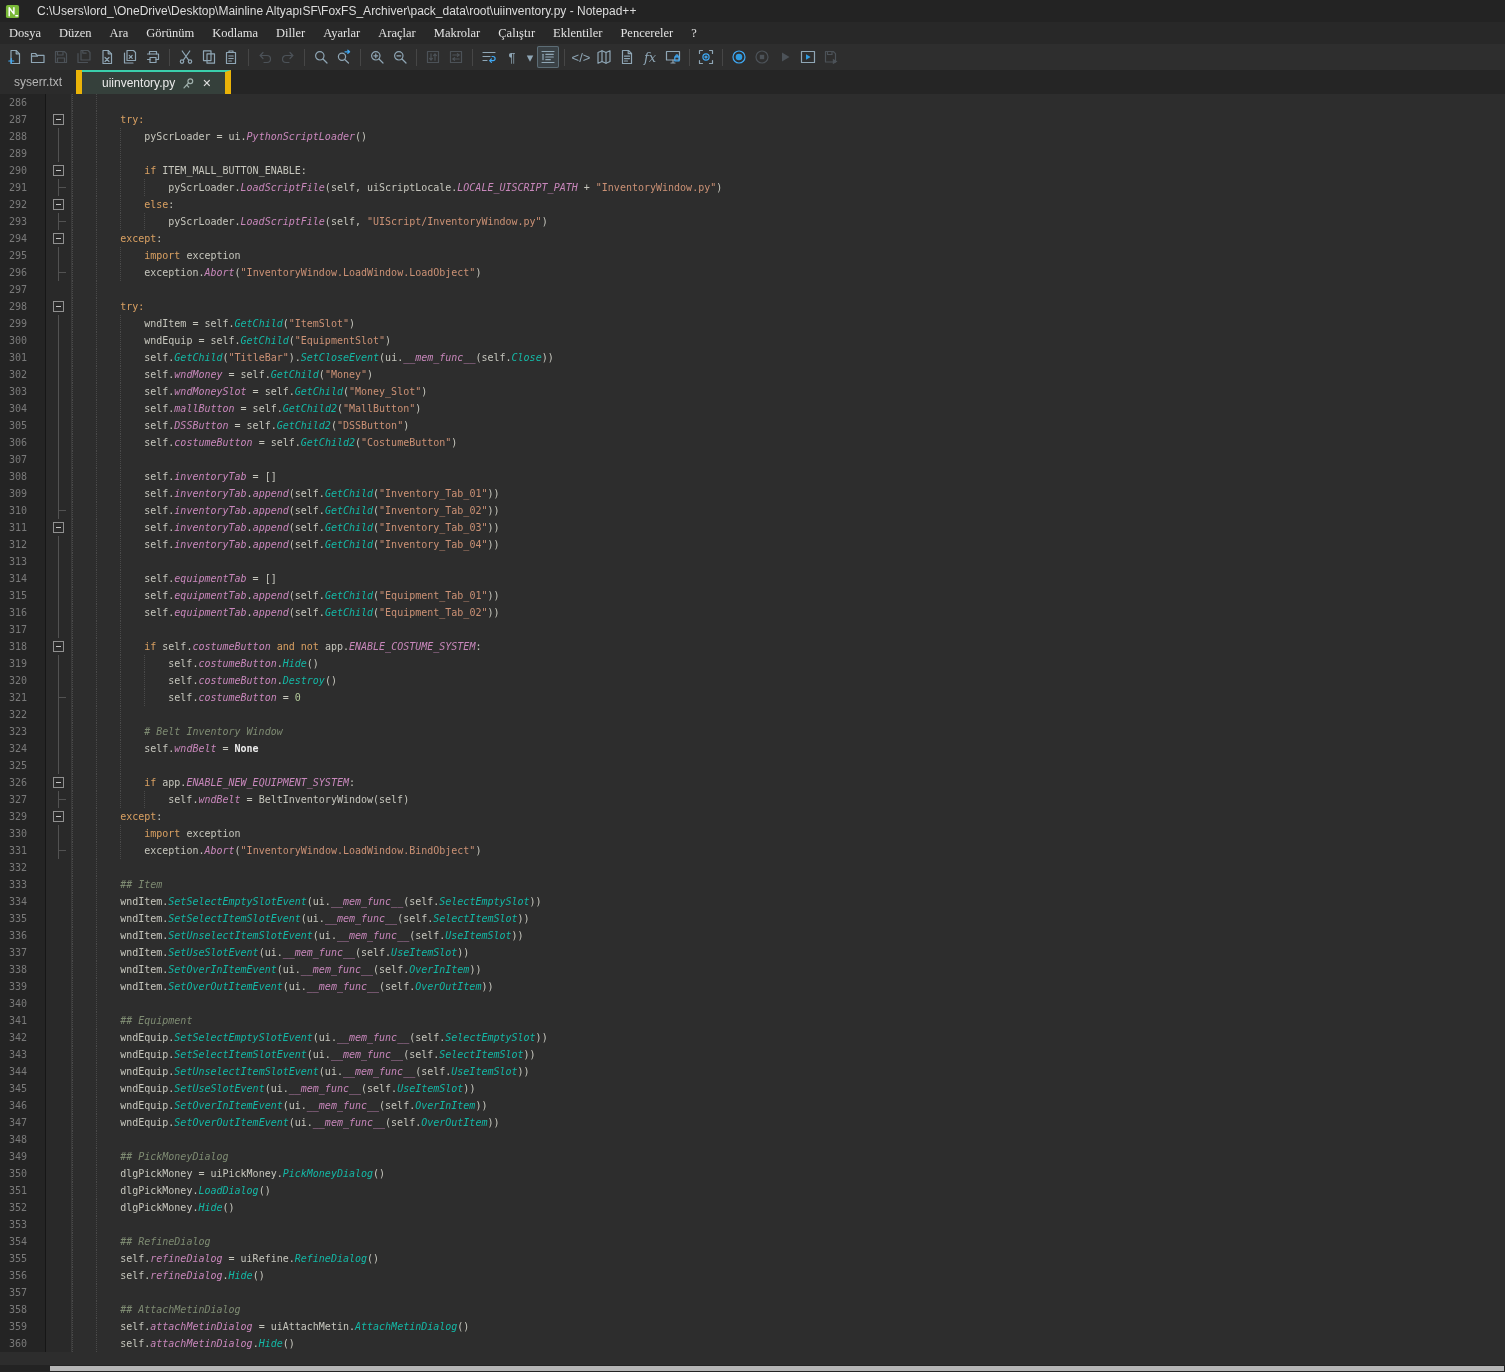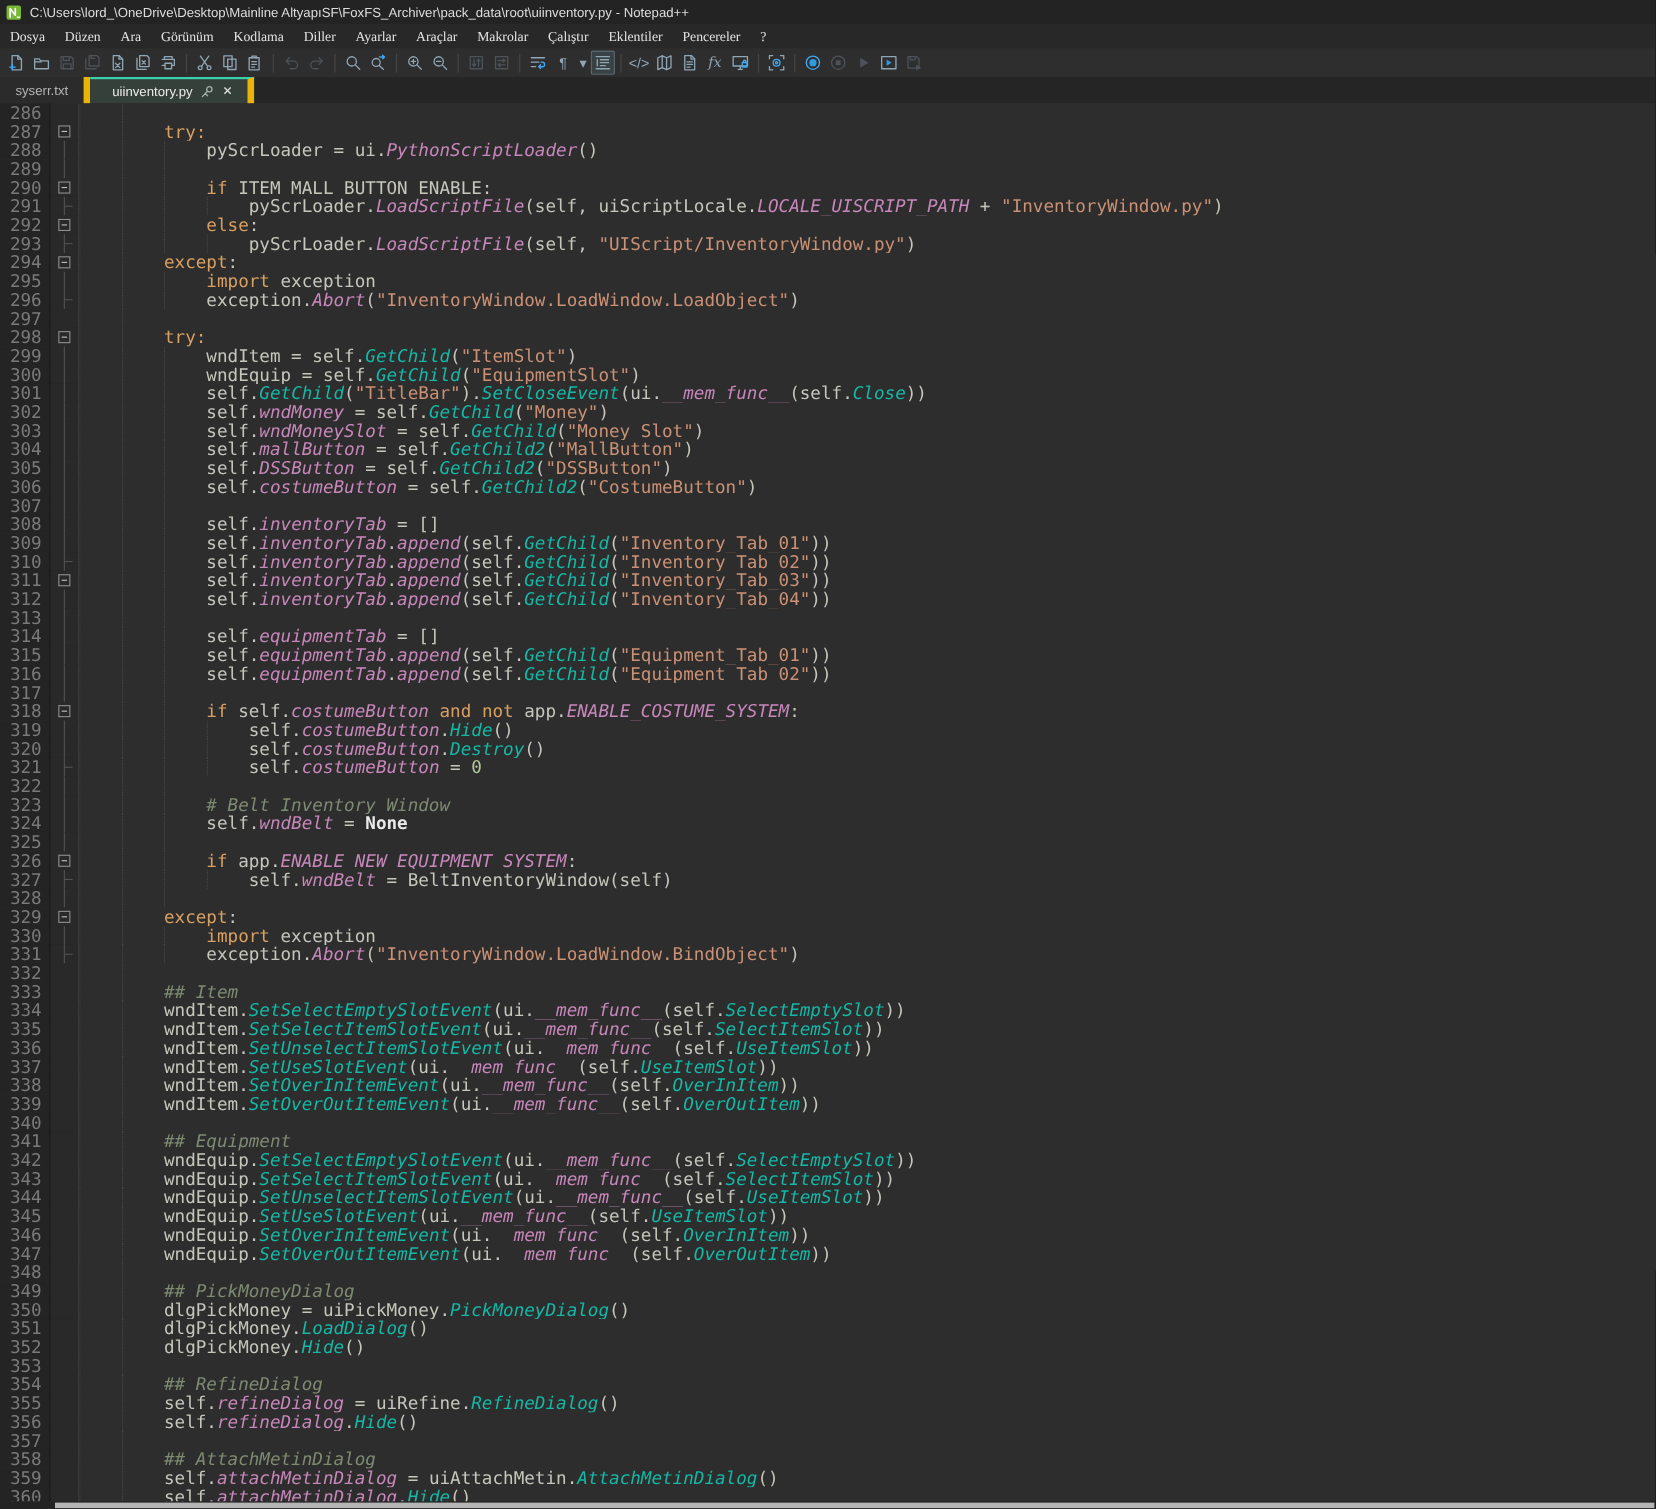"C:\Users\lord_\OneDrive\Desktop\Mainline" .titlebar { gap: 7px -> 17px }
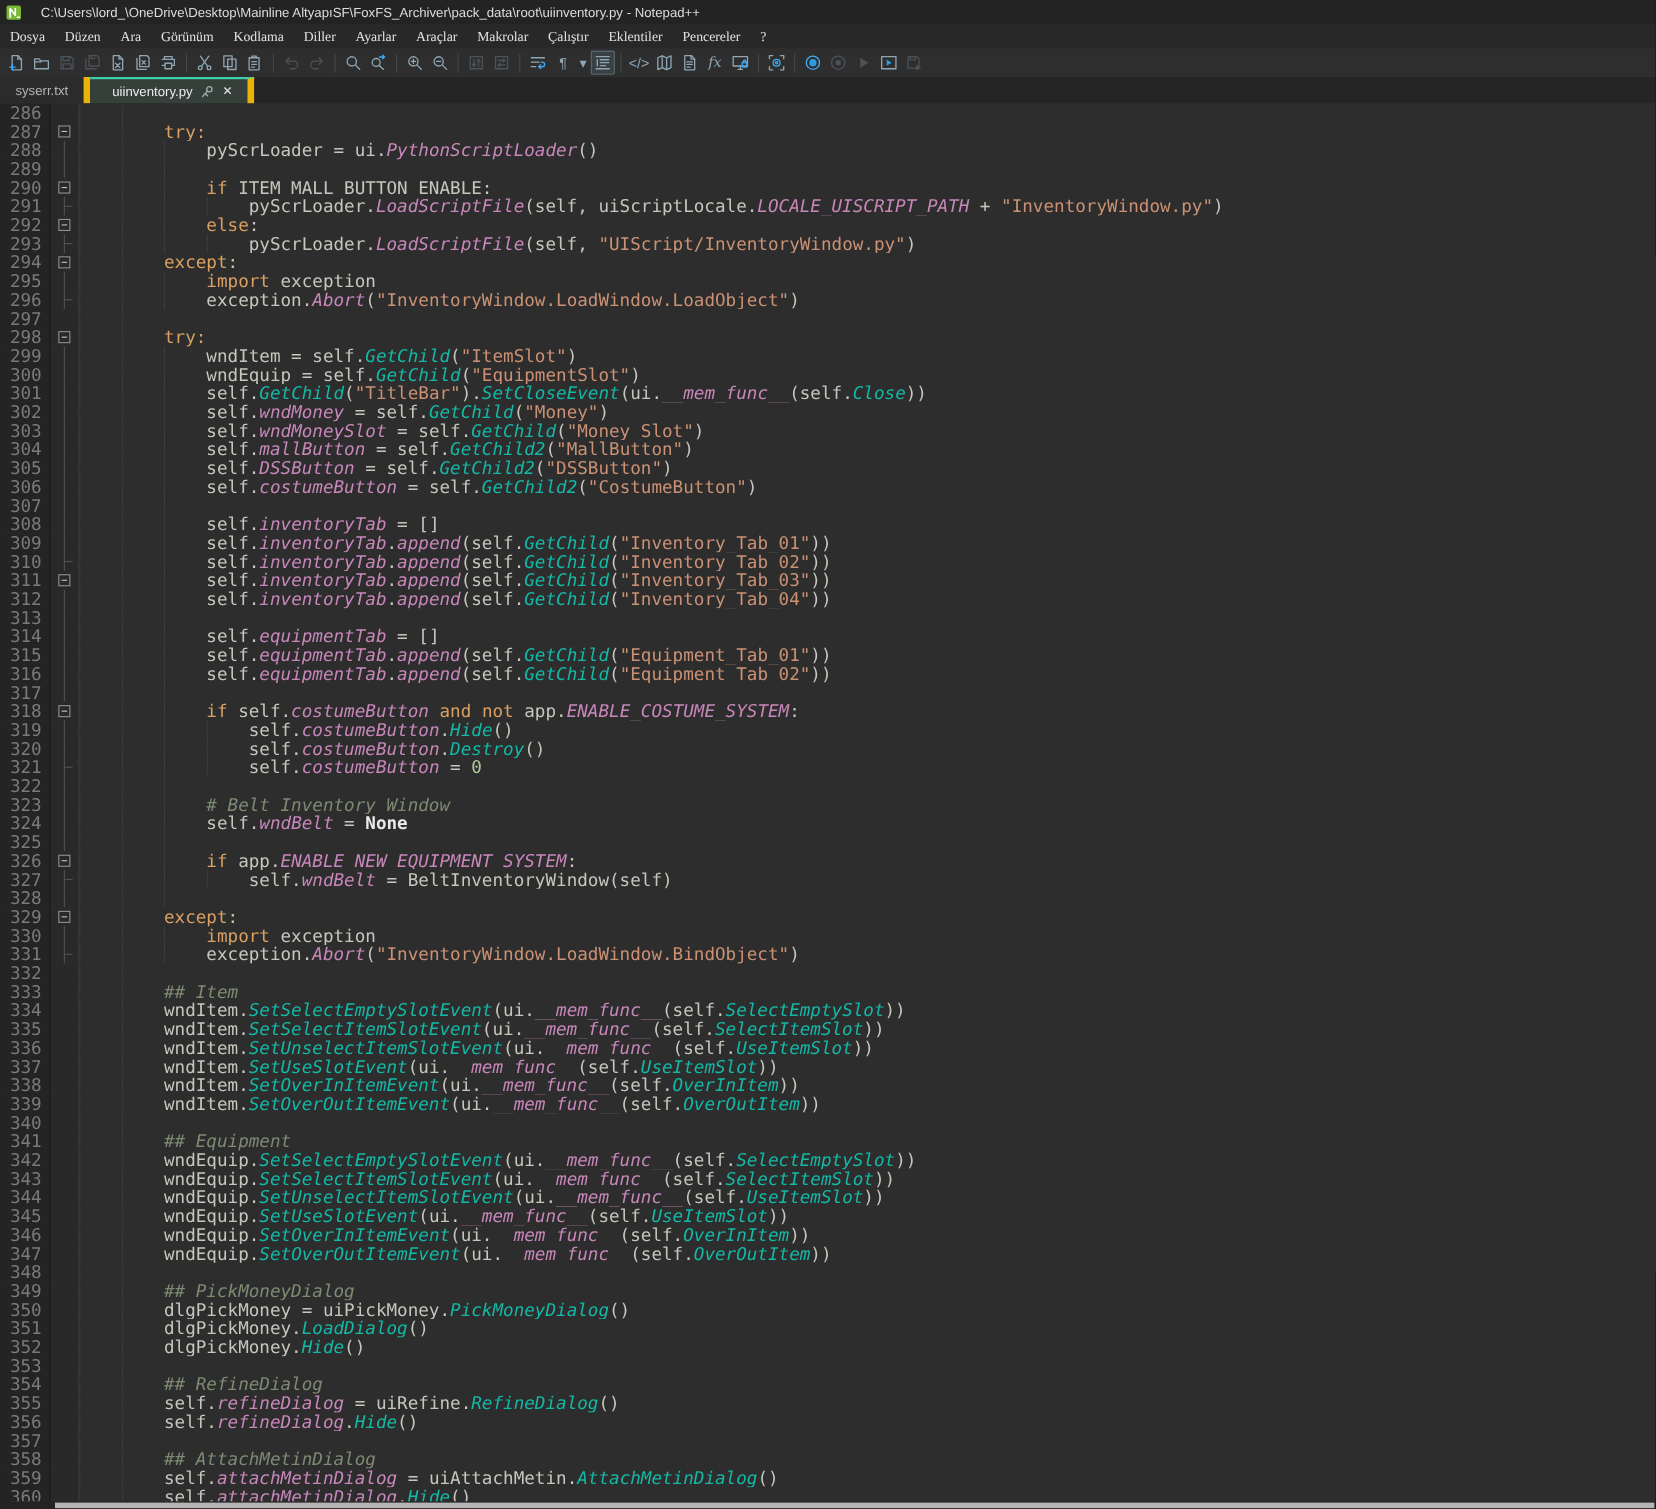"286" .editor { font-size: 16px -> 10px }
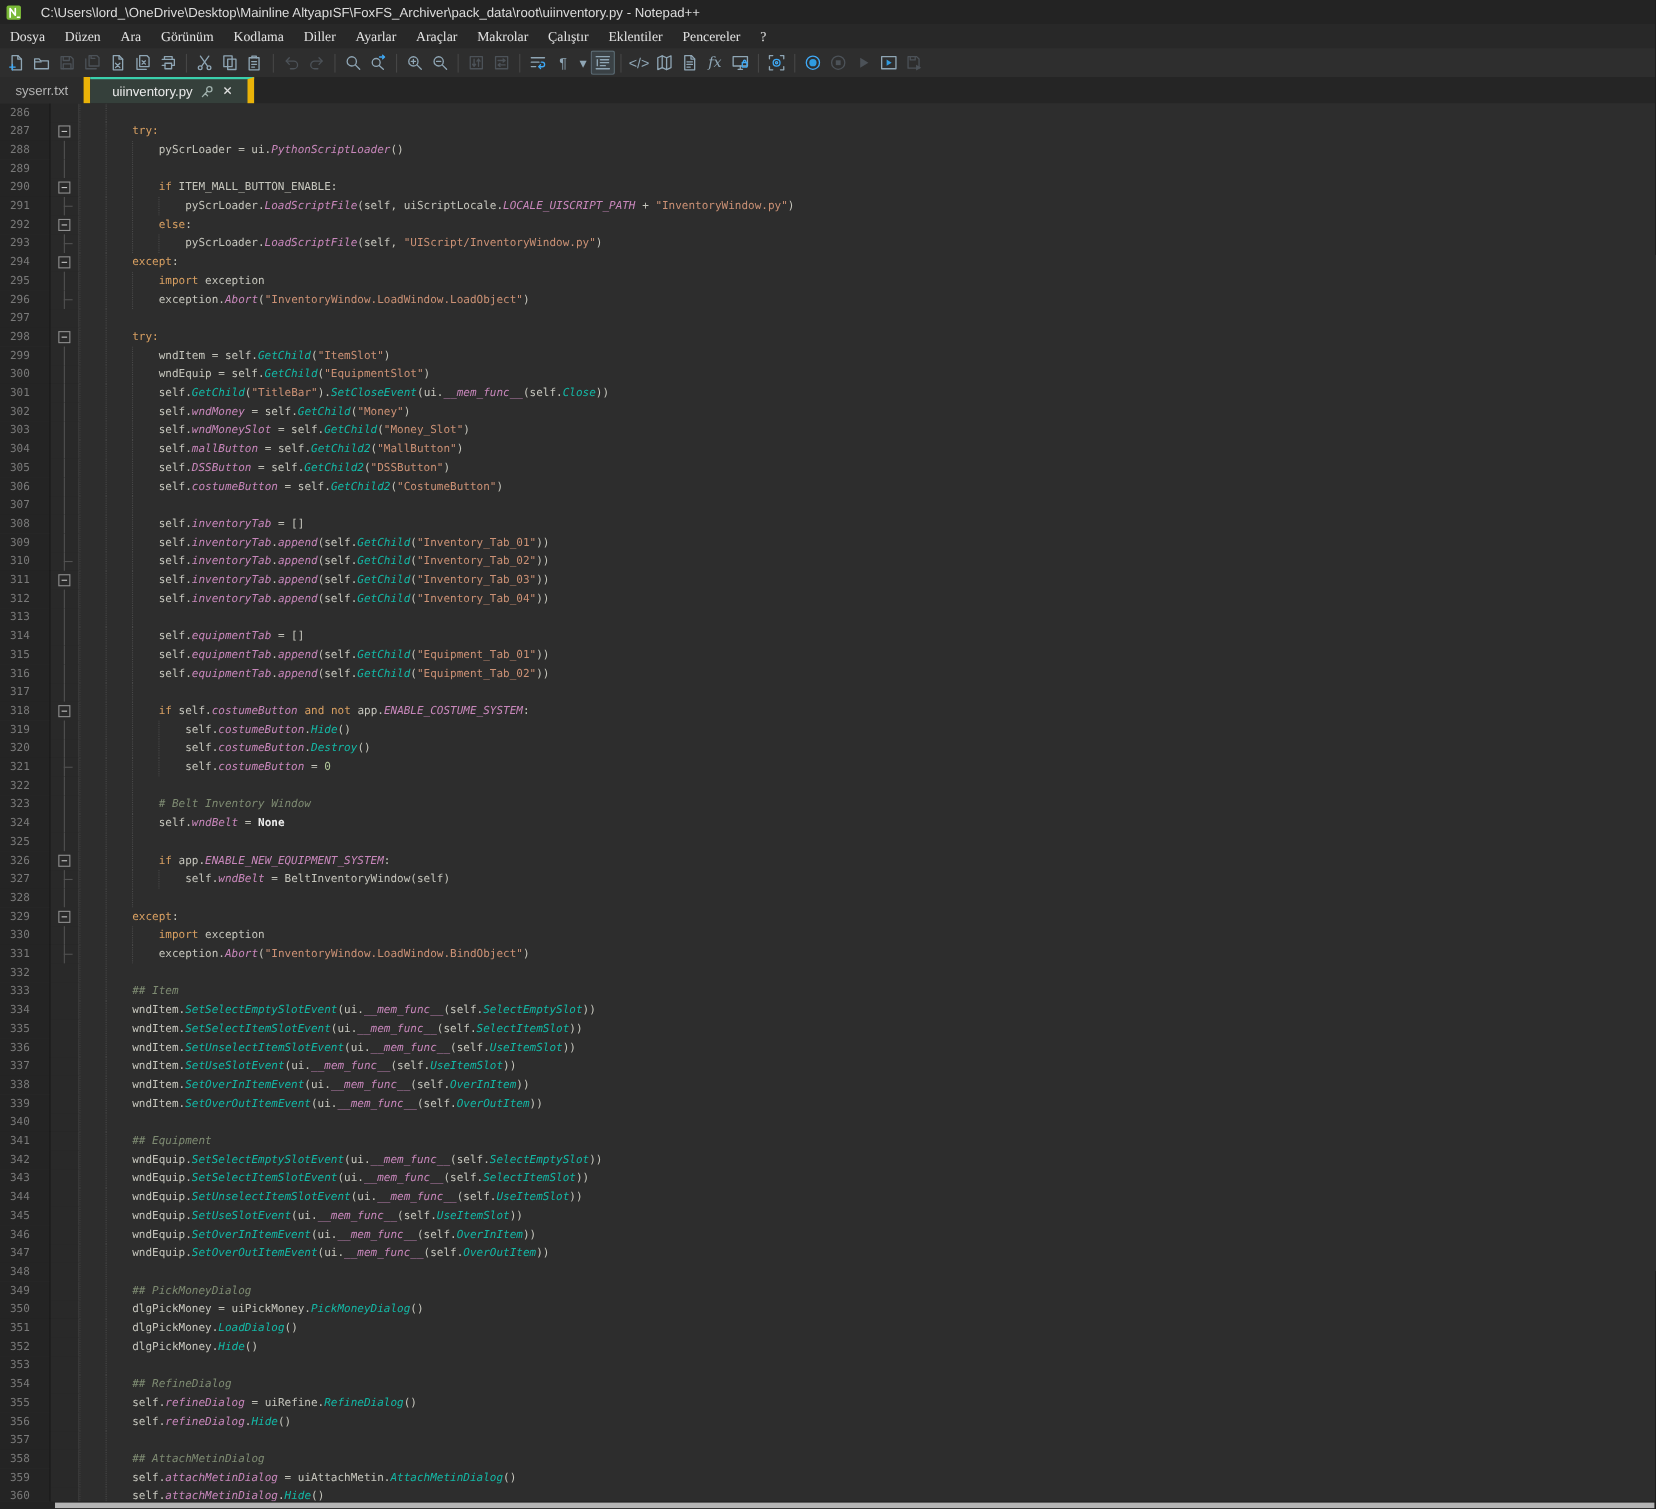"328" div.row { html: <div> <span>328</span> <span></span> <span><span></span><span></span><span></span></span> </div> -> none }
